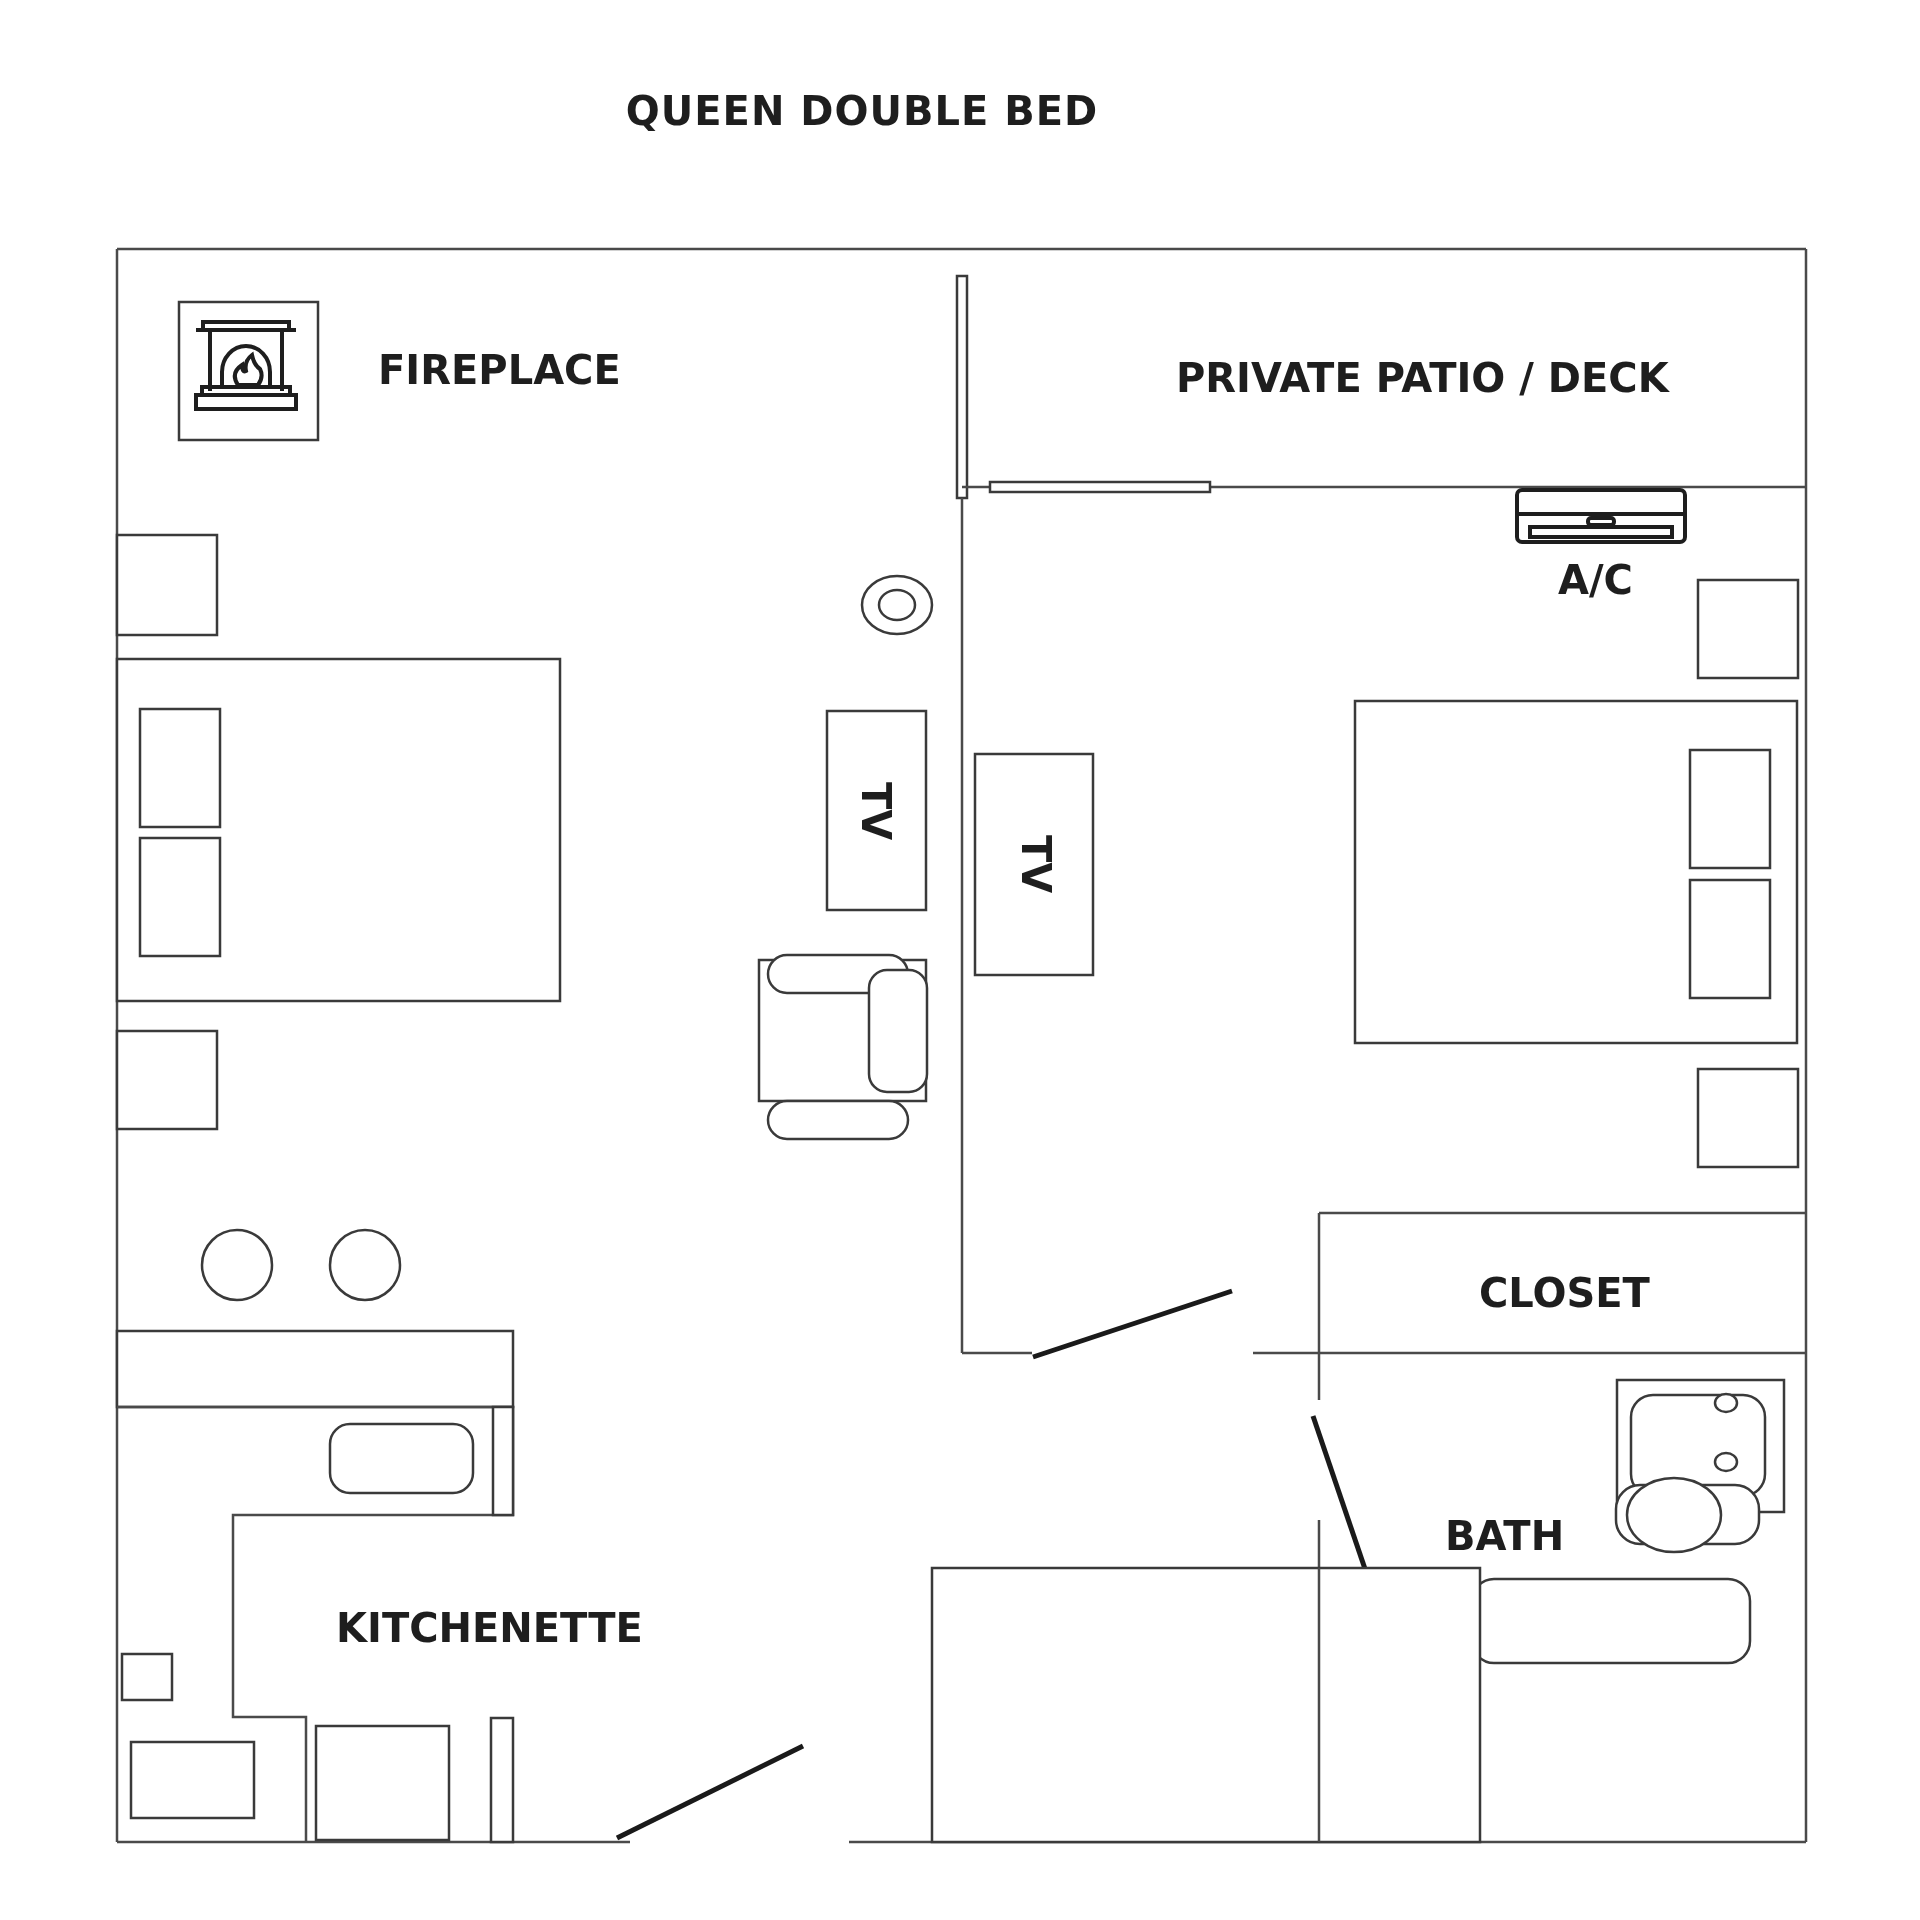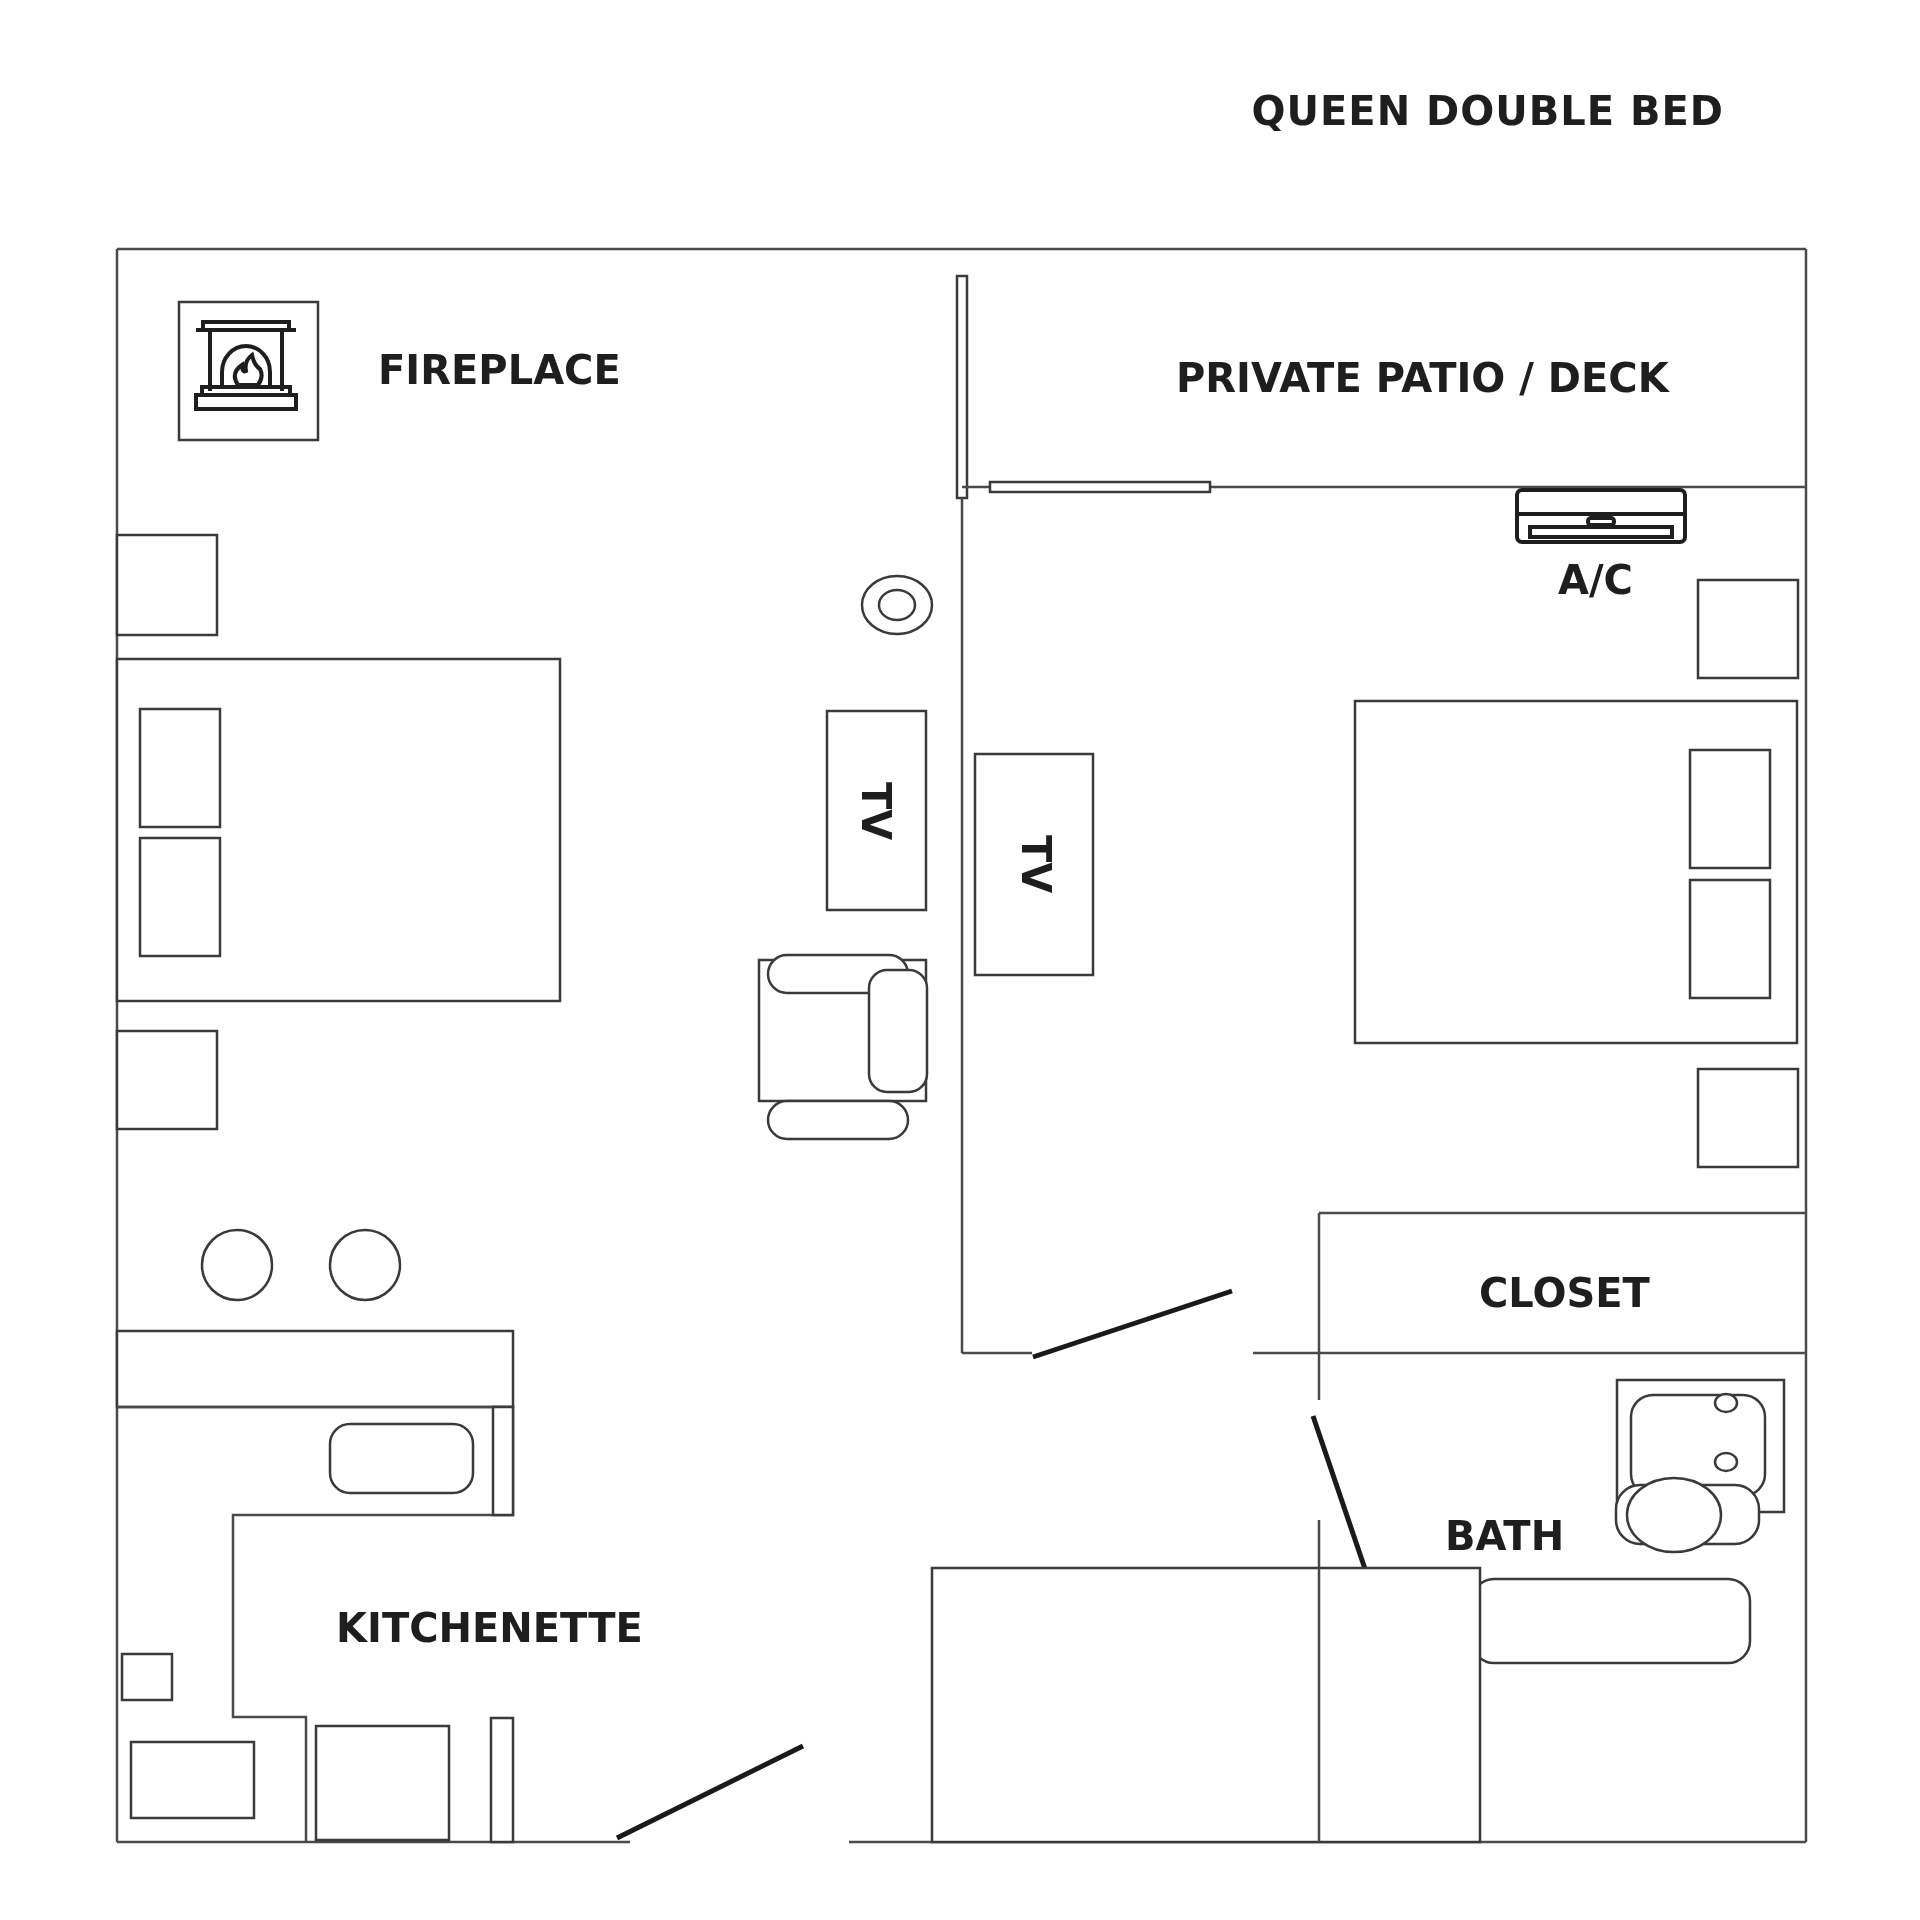"QUEEN DOUBLE BED" .title { text-align: right -> center }
